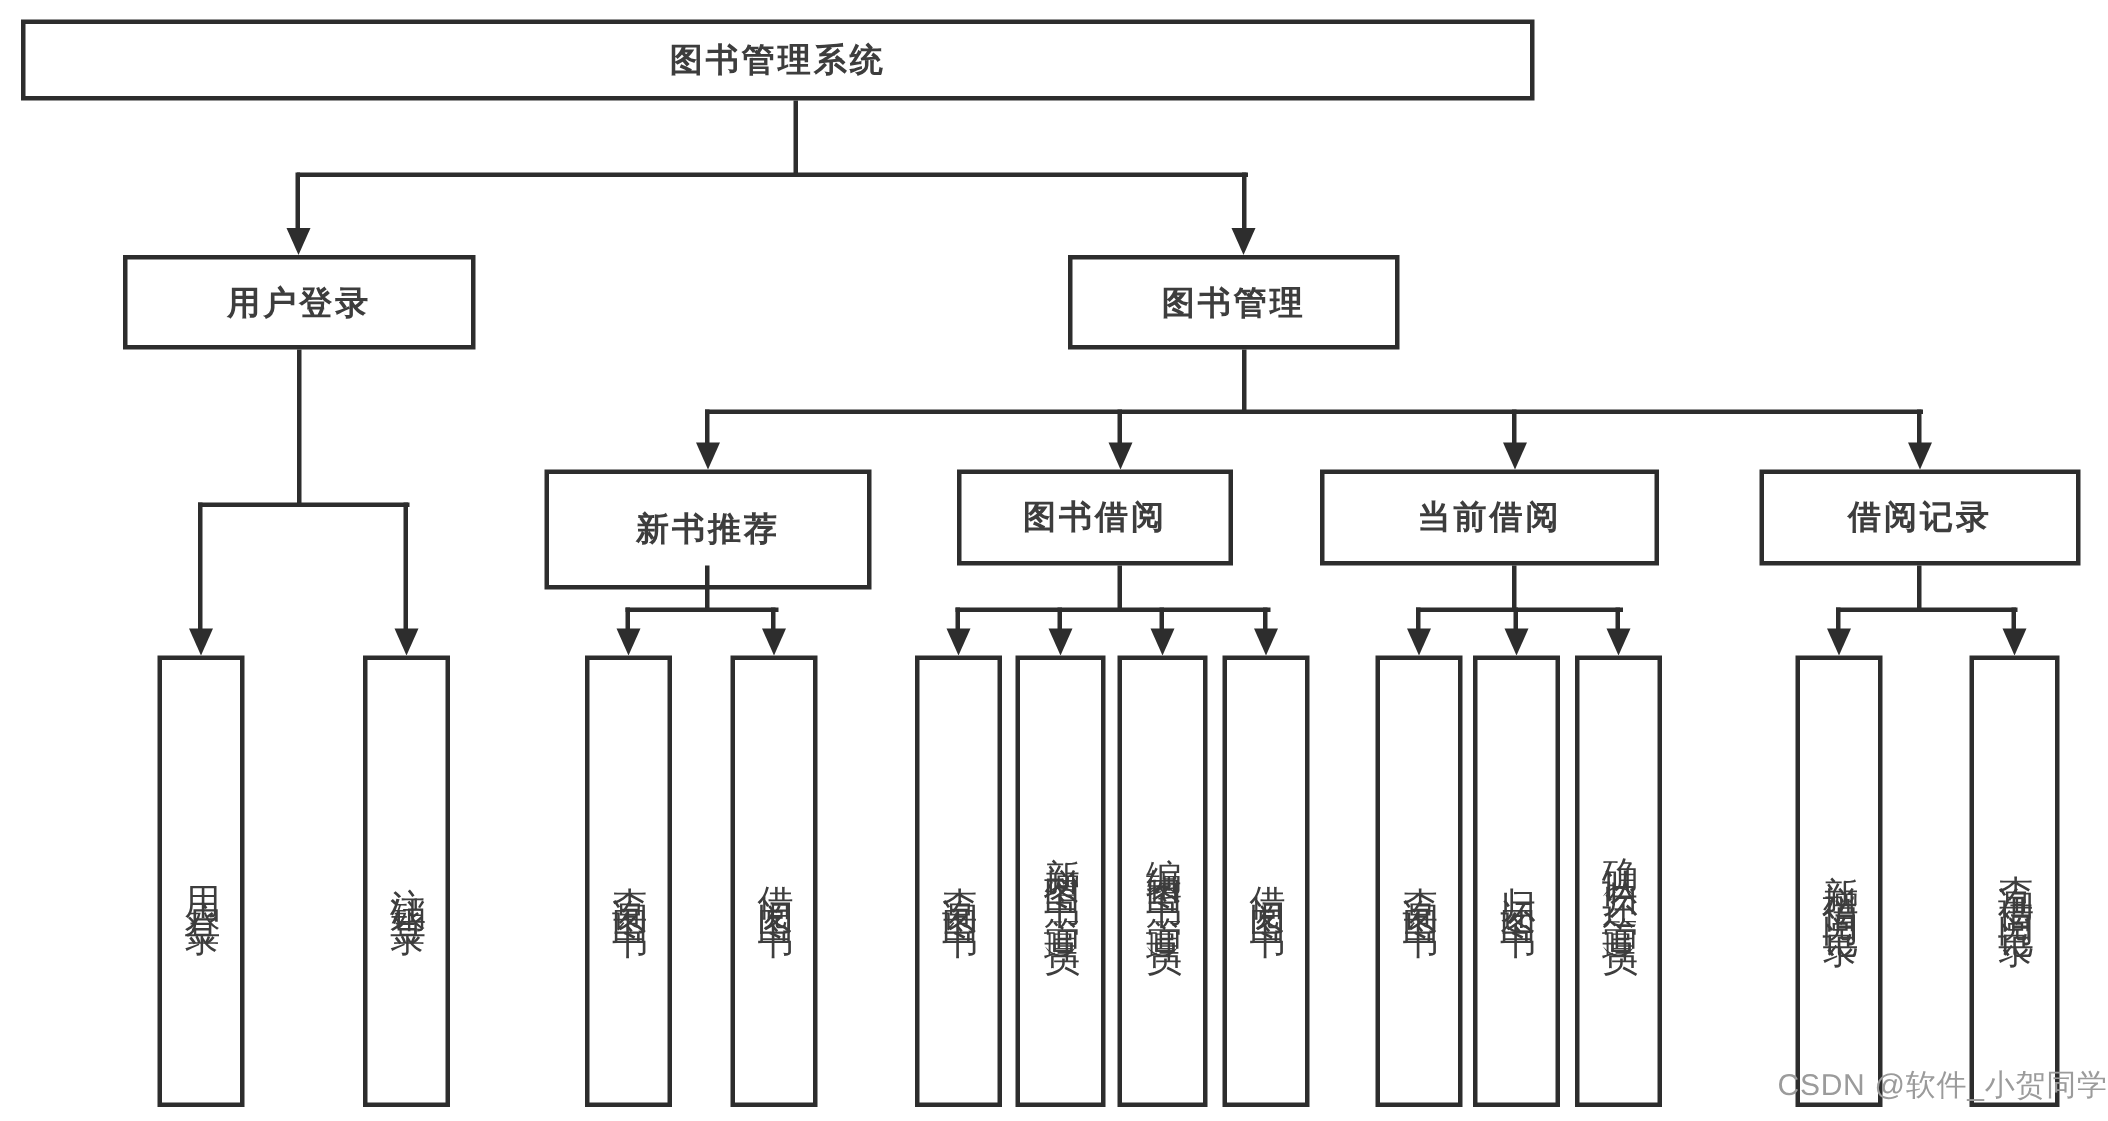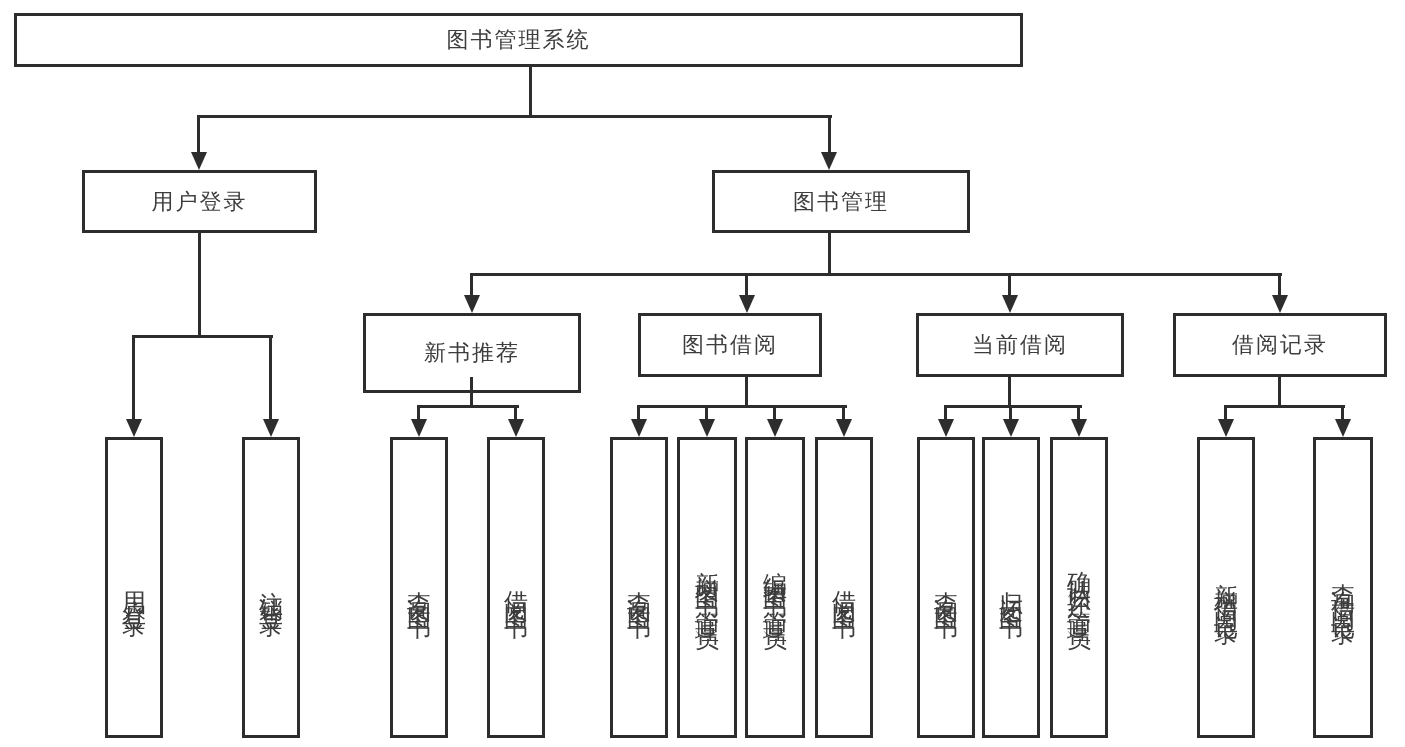"图书管理系统" .hnode { font-weight: none -> bold }
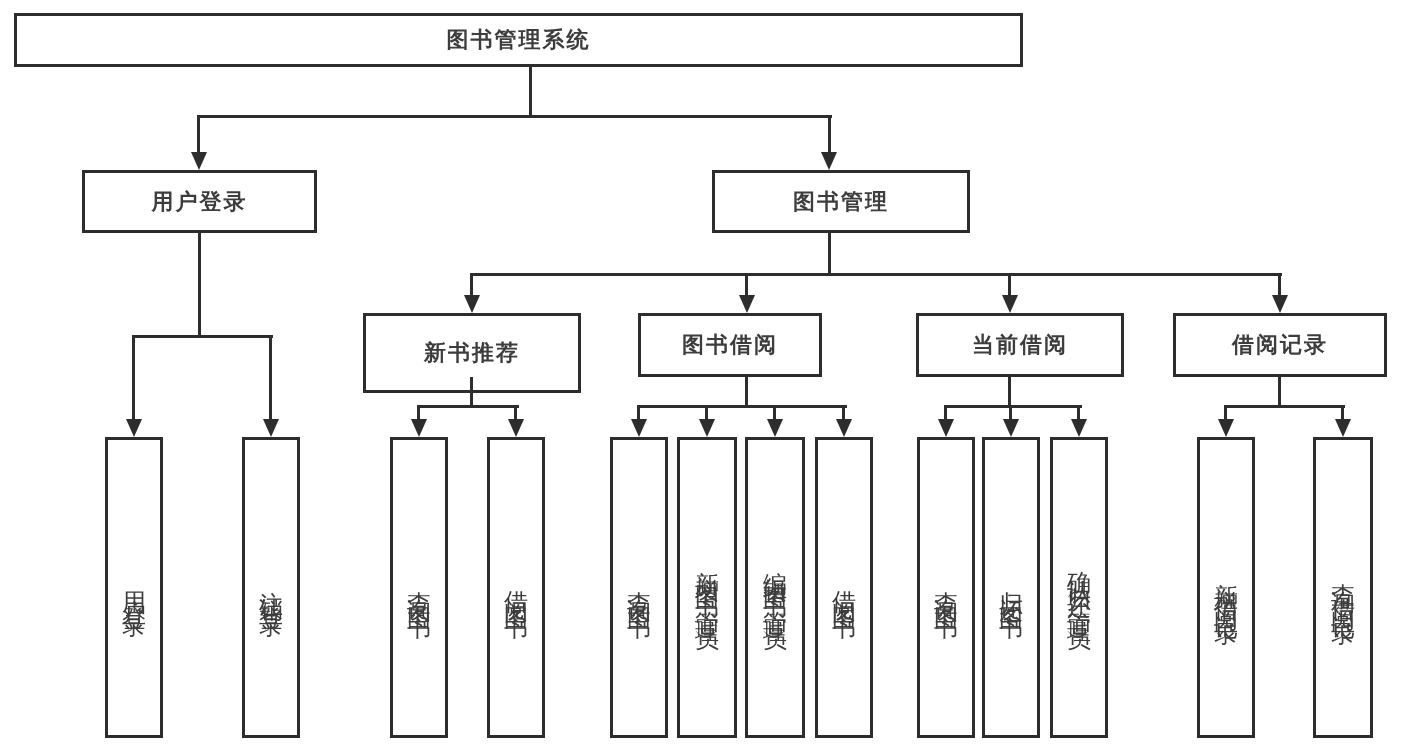"图书管理" div.hnode { width: 258px -> 221px }
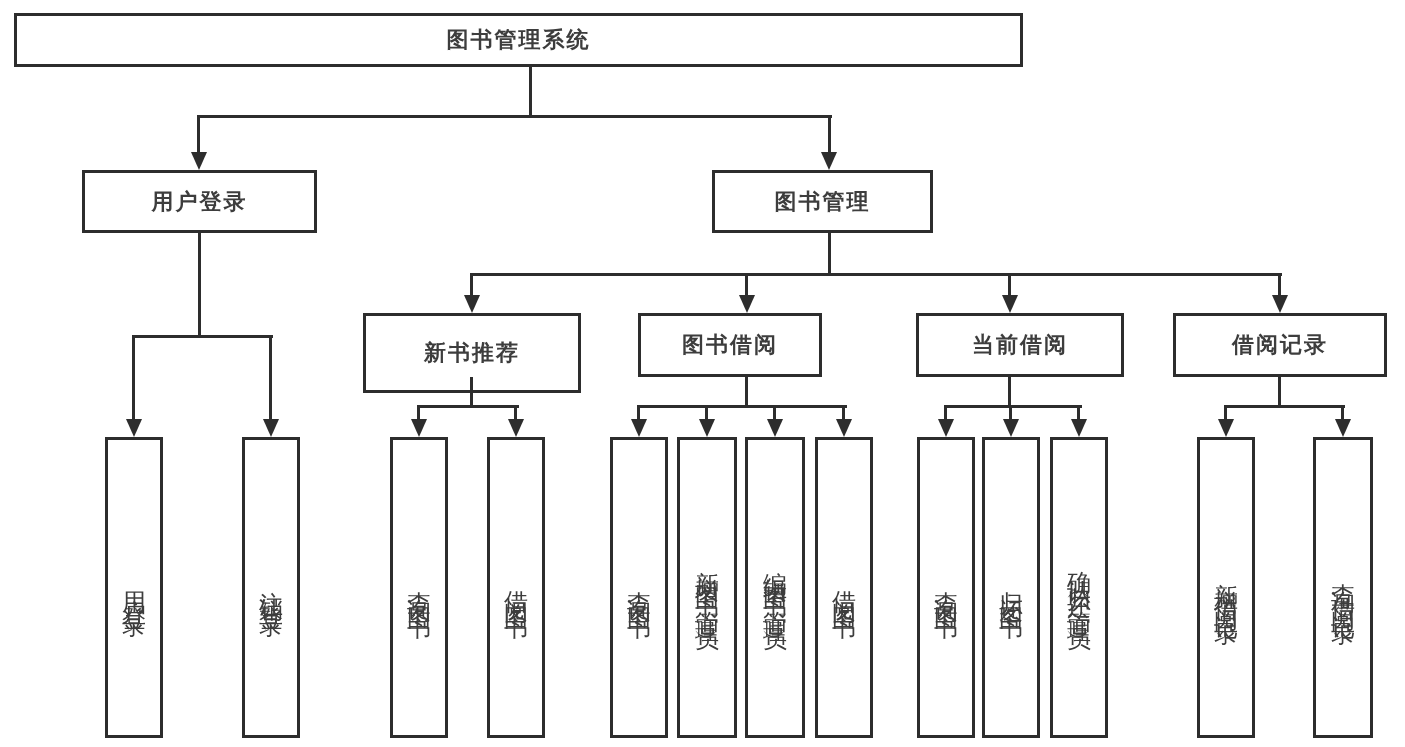"当前借阅" div.hnode { left: 916px -> 880px; width: 208px -> 226px }
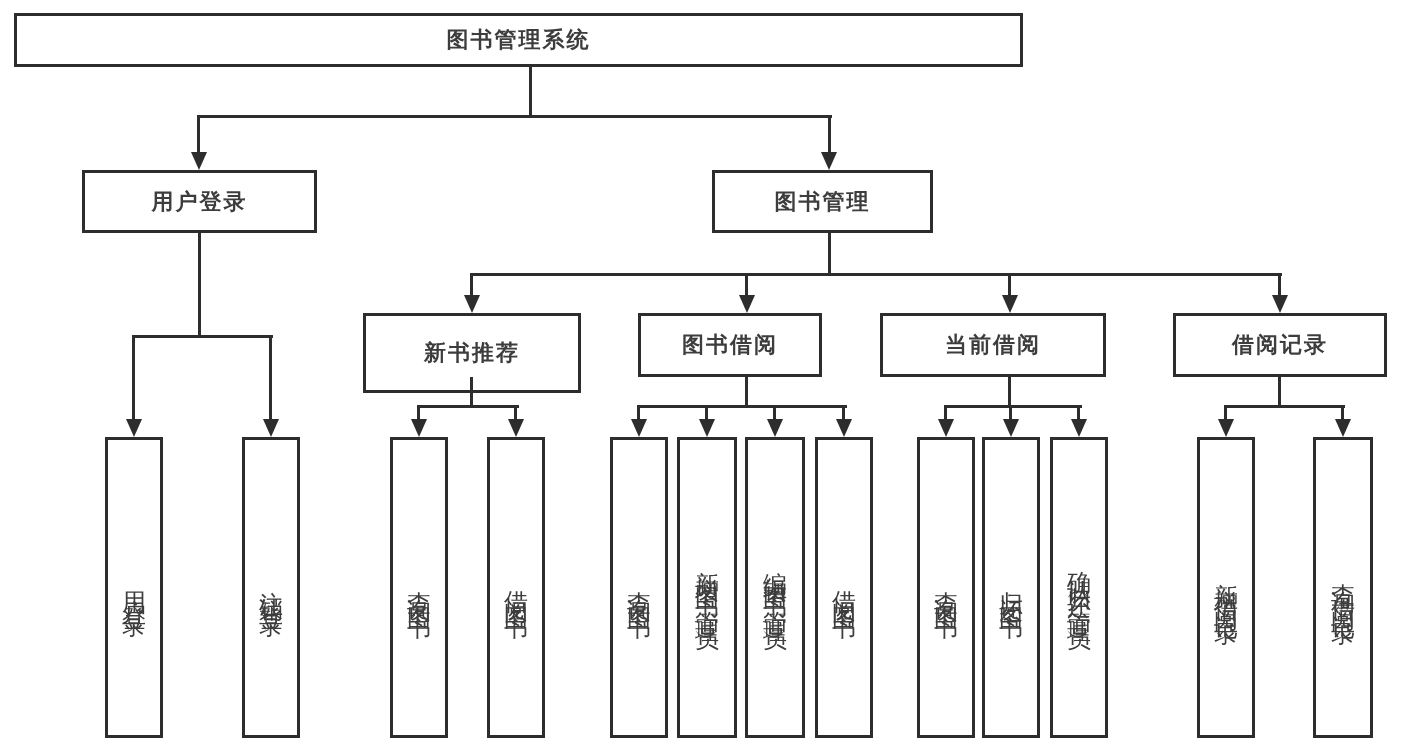"CSDN @软件_小贺同学" div.watermark { html: none -> <div>CSDN @软件_小贺同学</div> }
